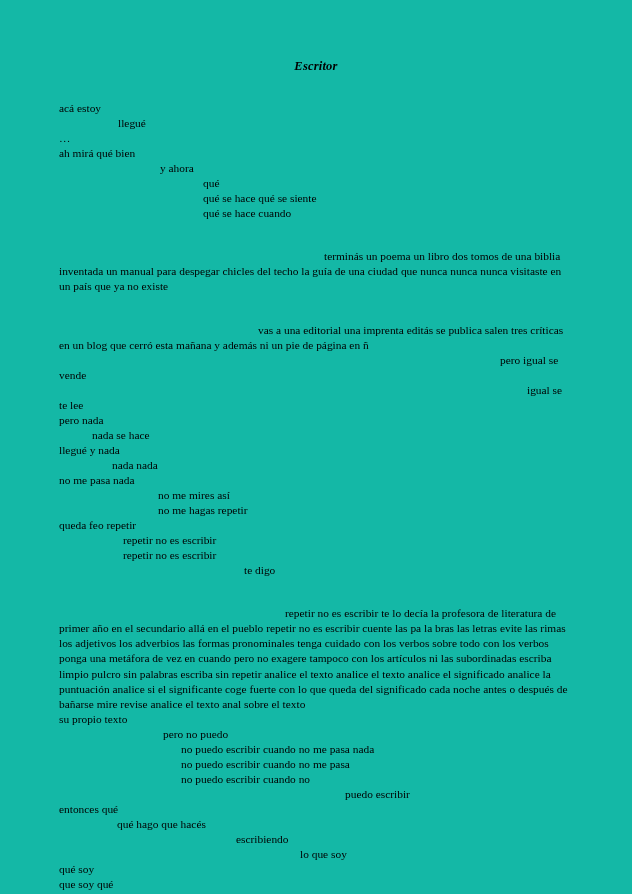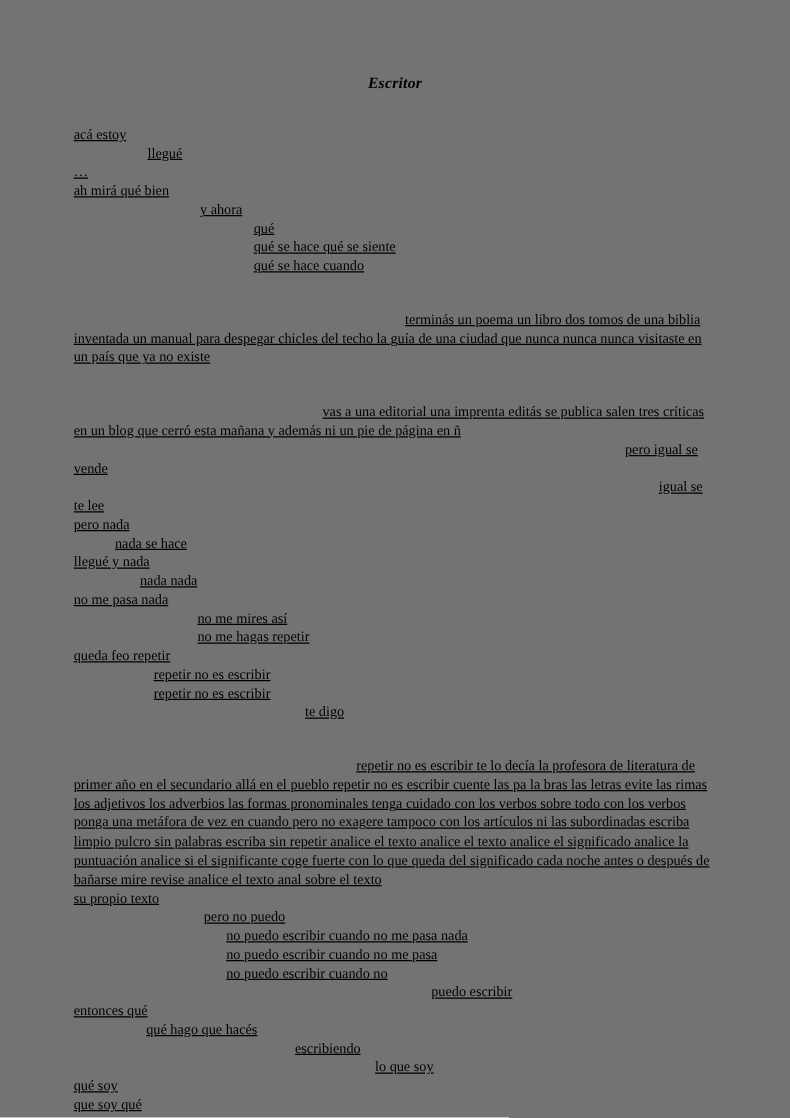"Escritor" .page { background: #737373 -> #14b8a6 }
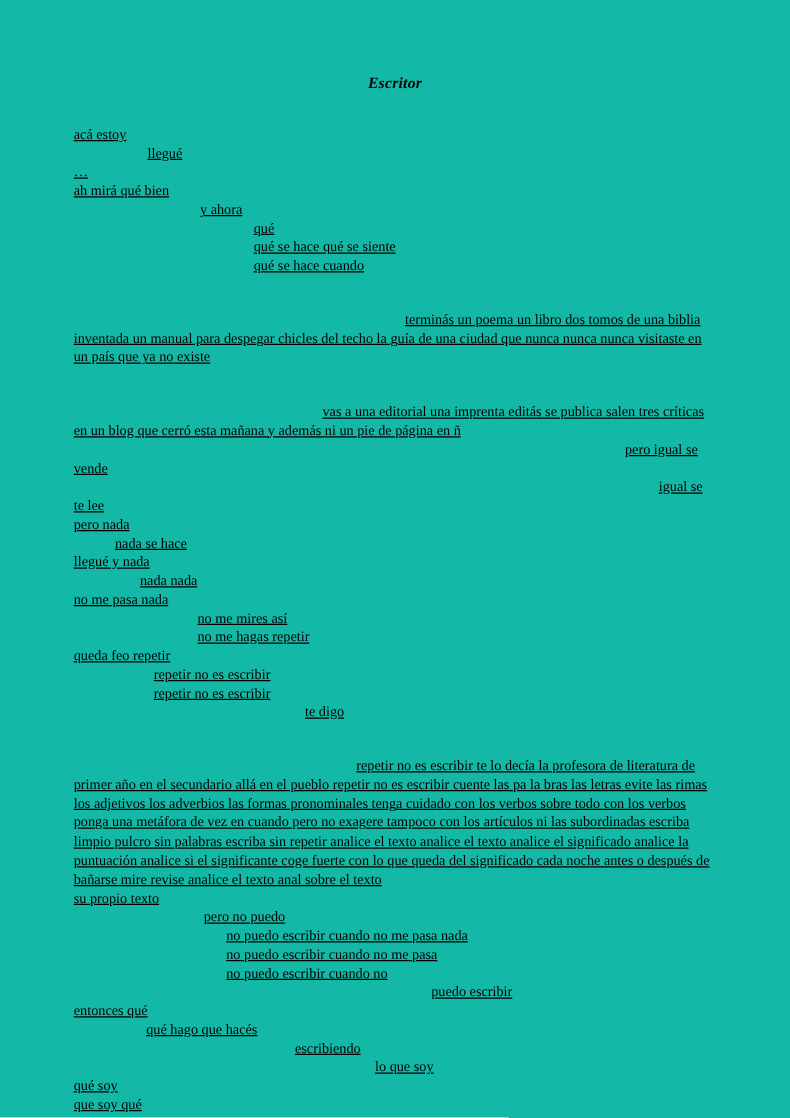"acá estoy" .ln { text-decoration: underline -> none }
